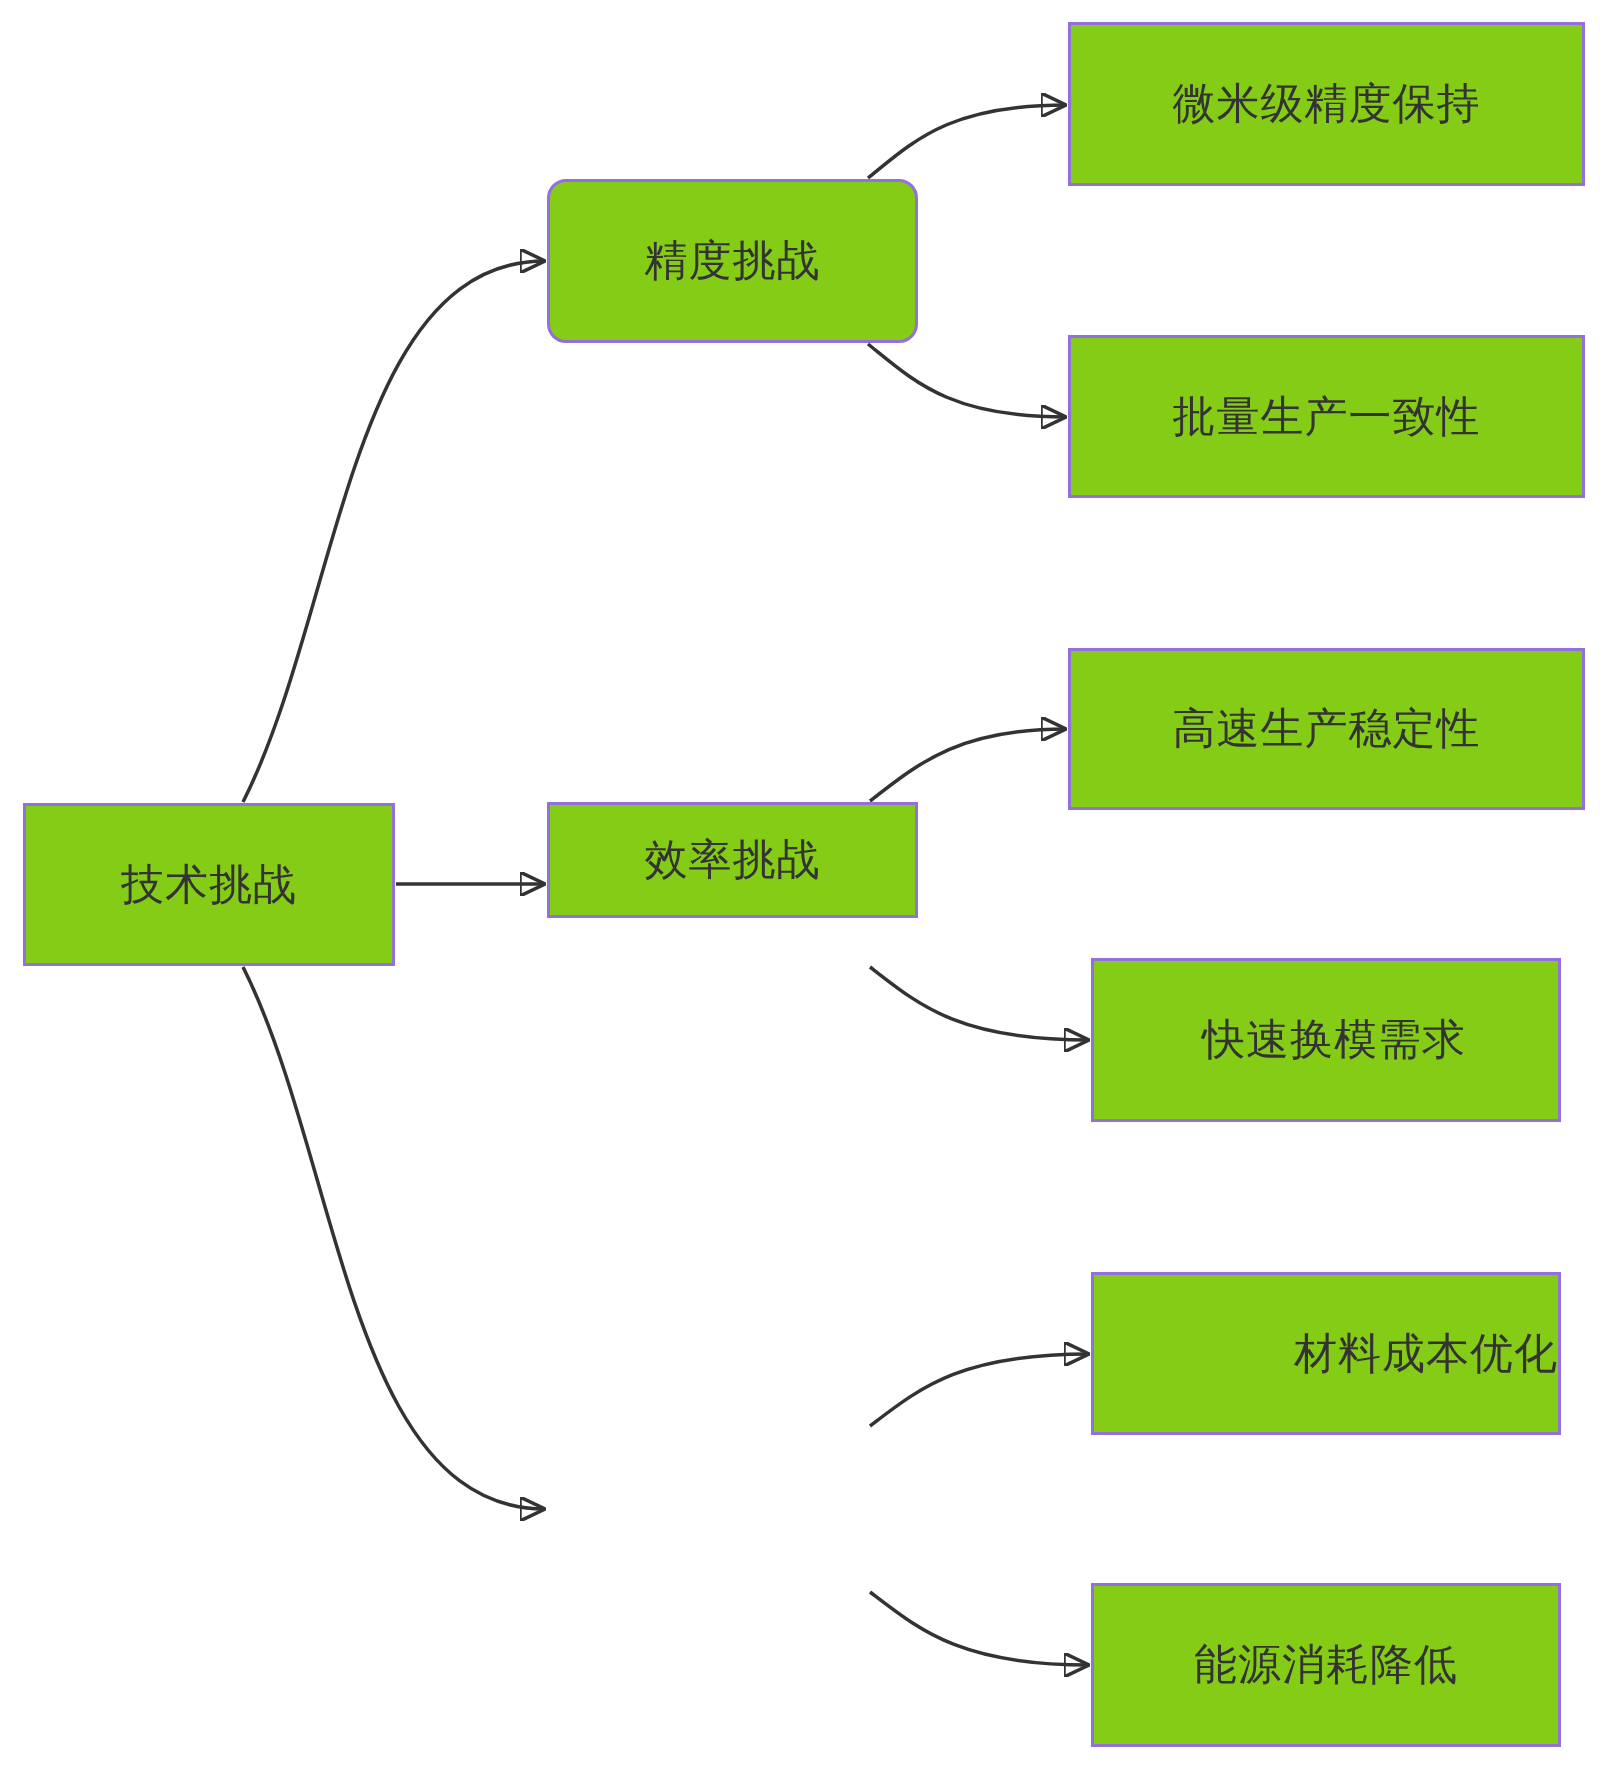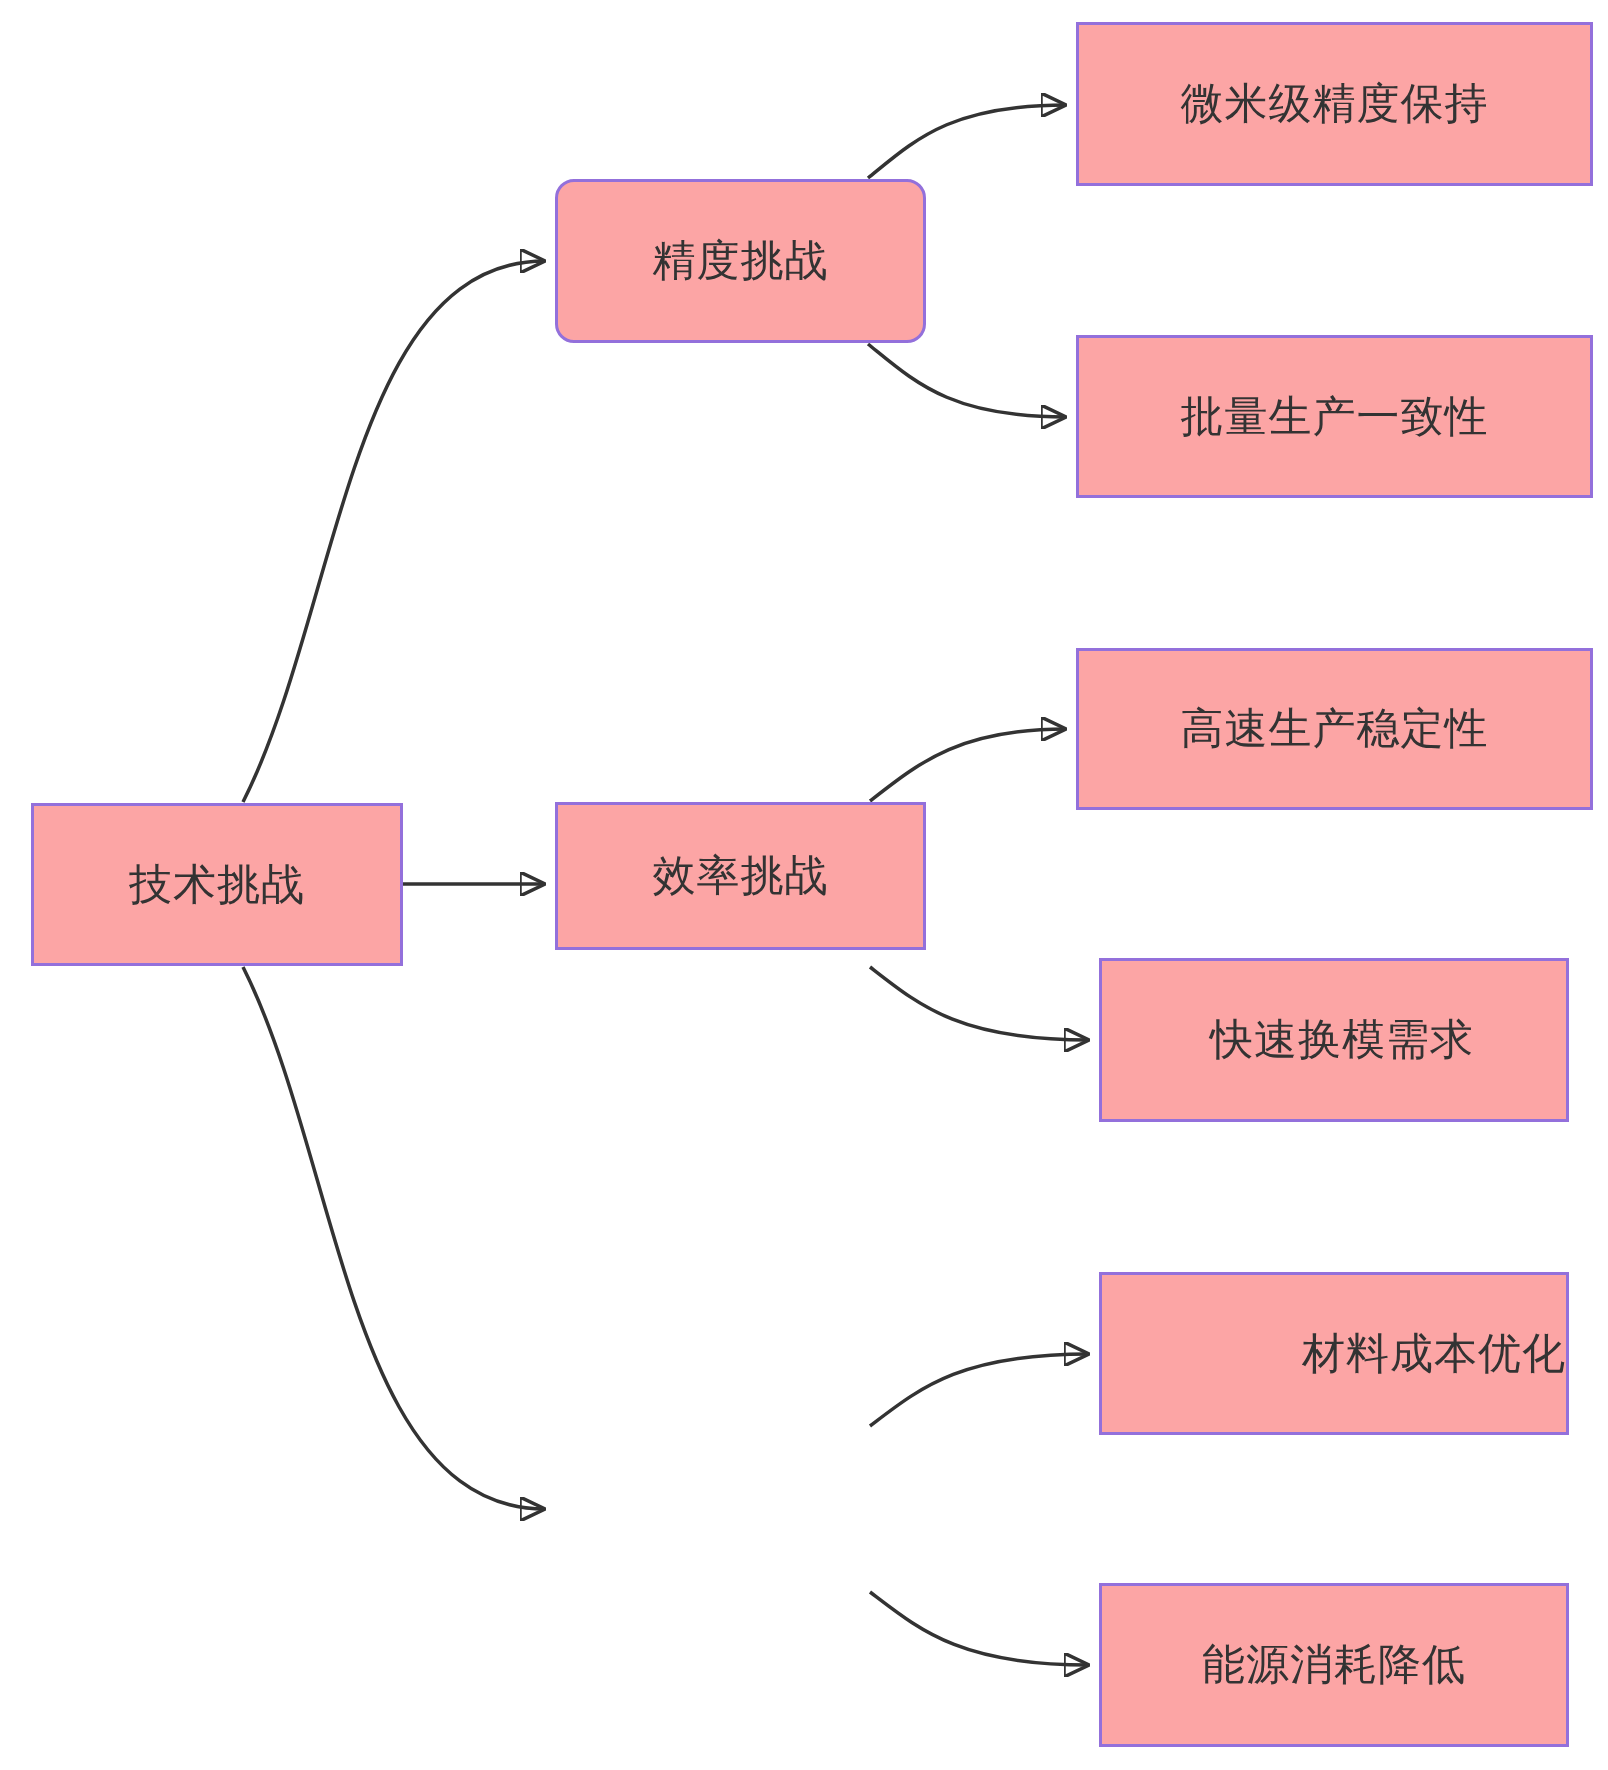"微米级精度保持" .node { background: #fca5a5 -> #84cc16; margin-left: 8px -> none }
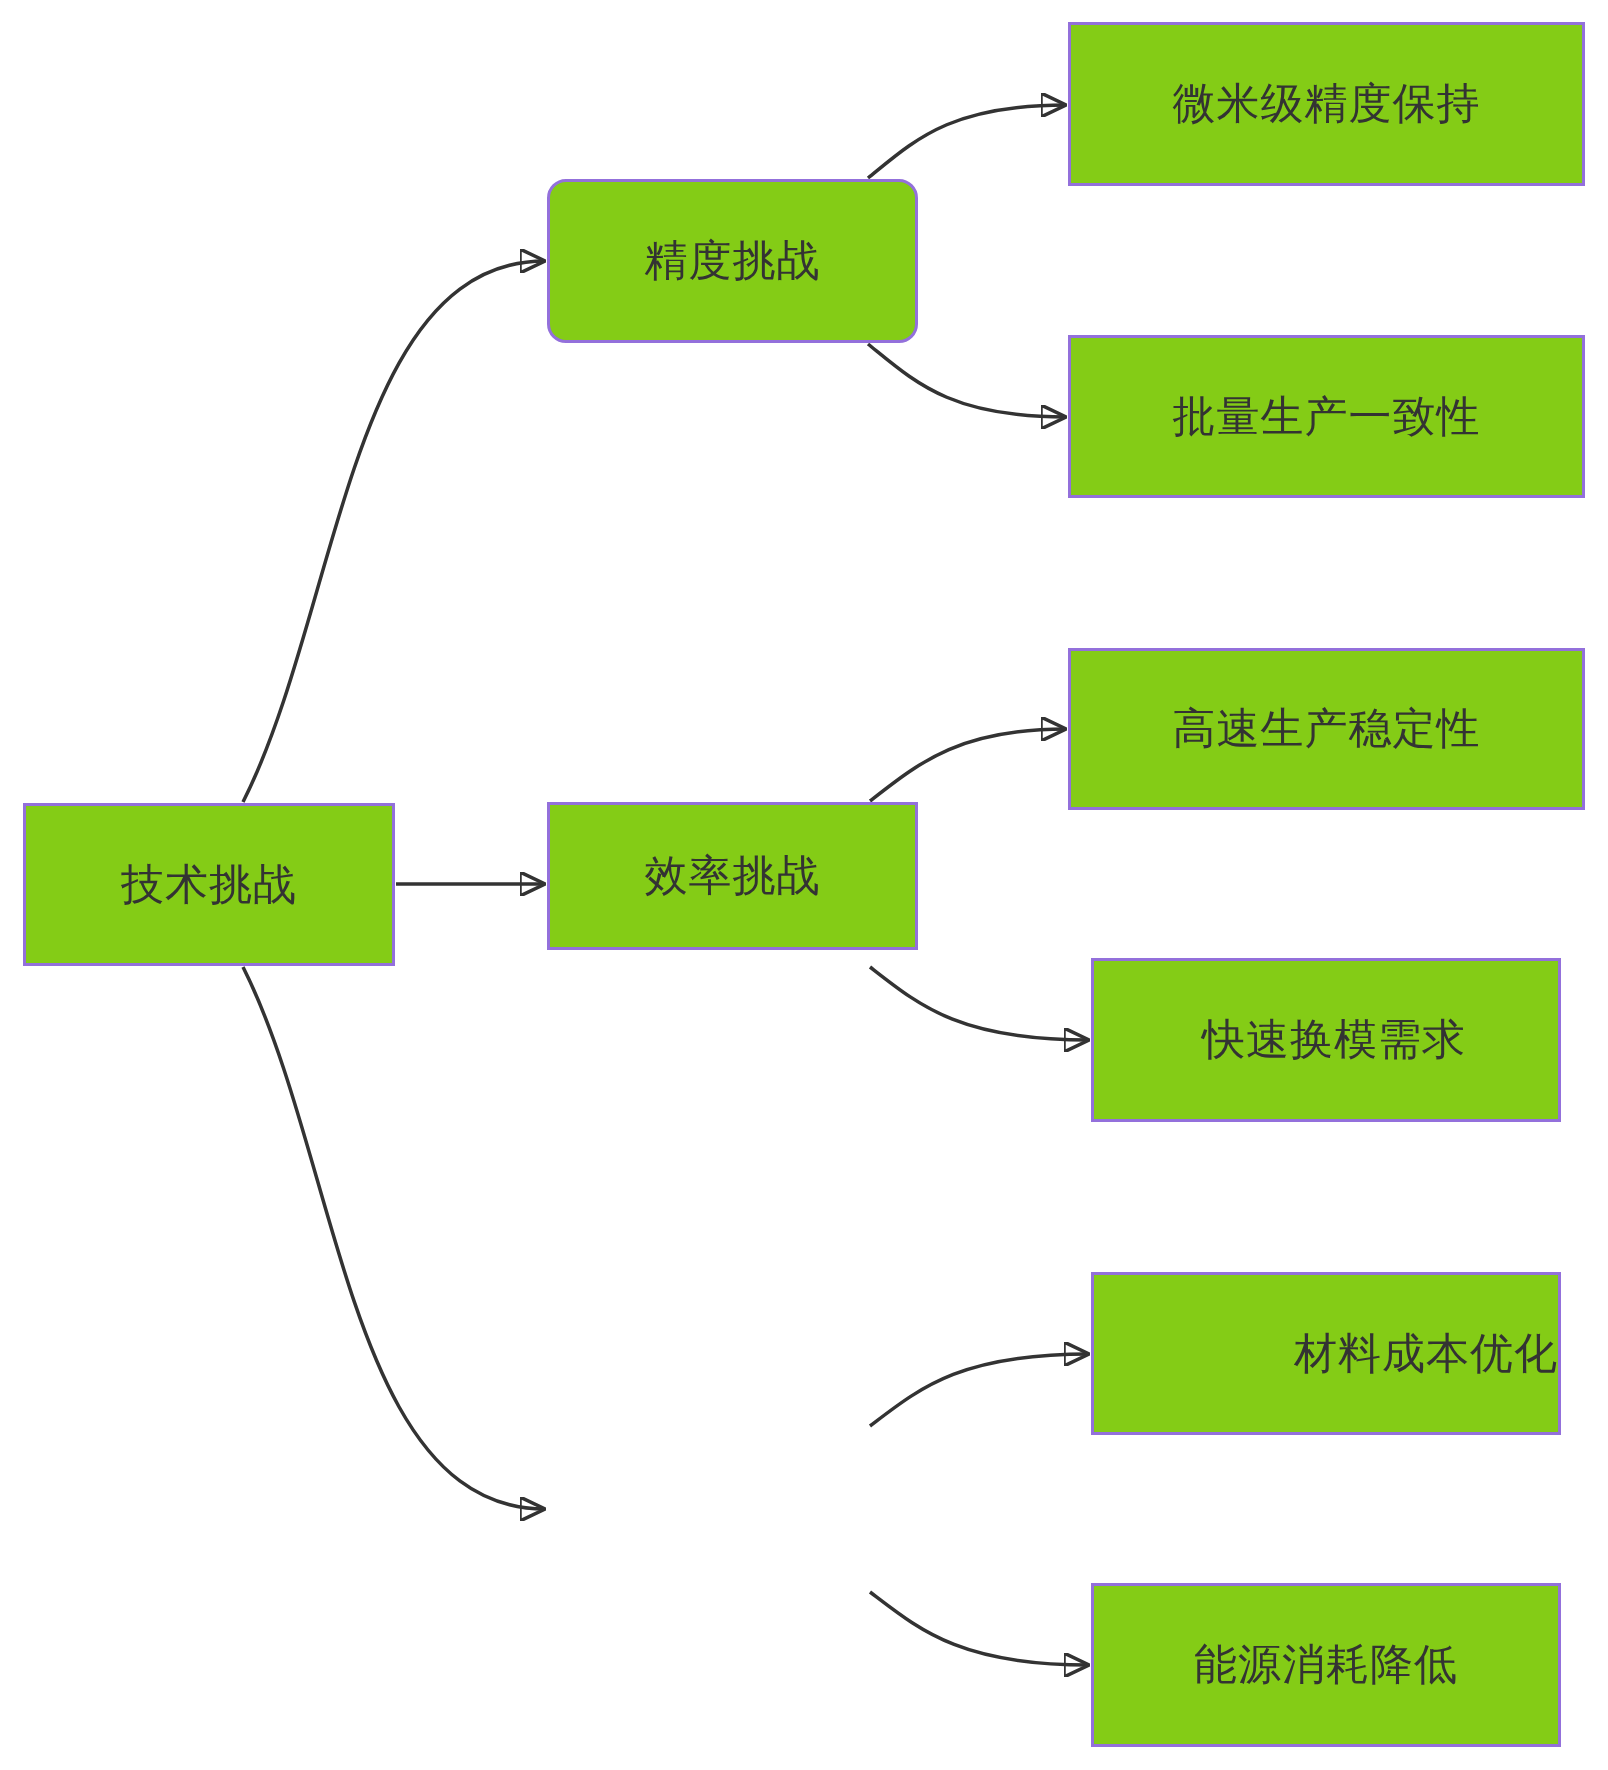"效率挑战" .n-efficiency { height: 148px -> 116px }
